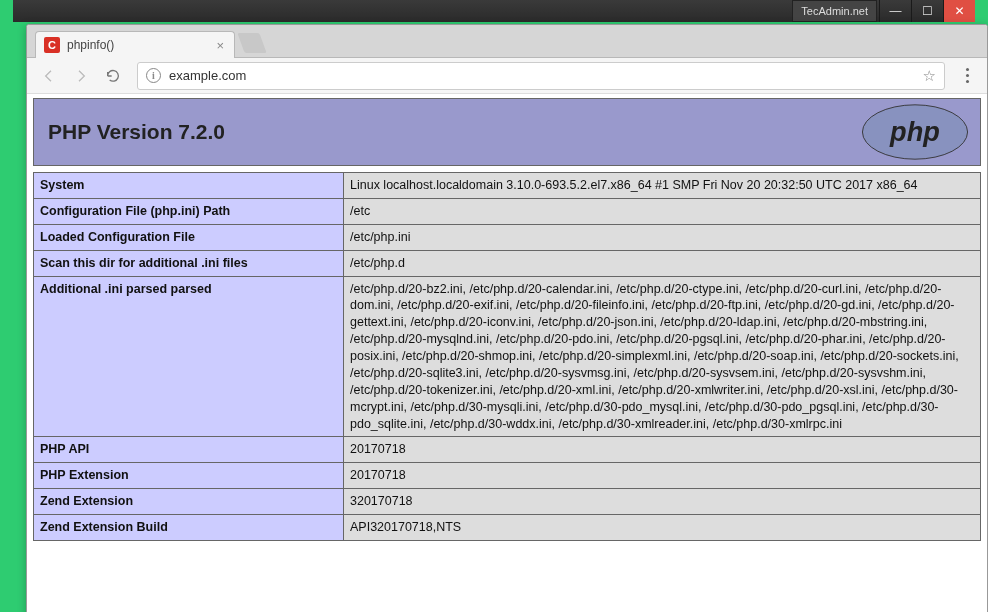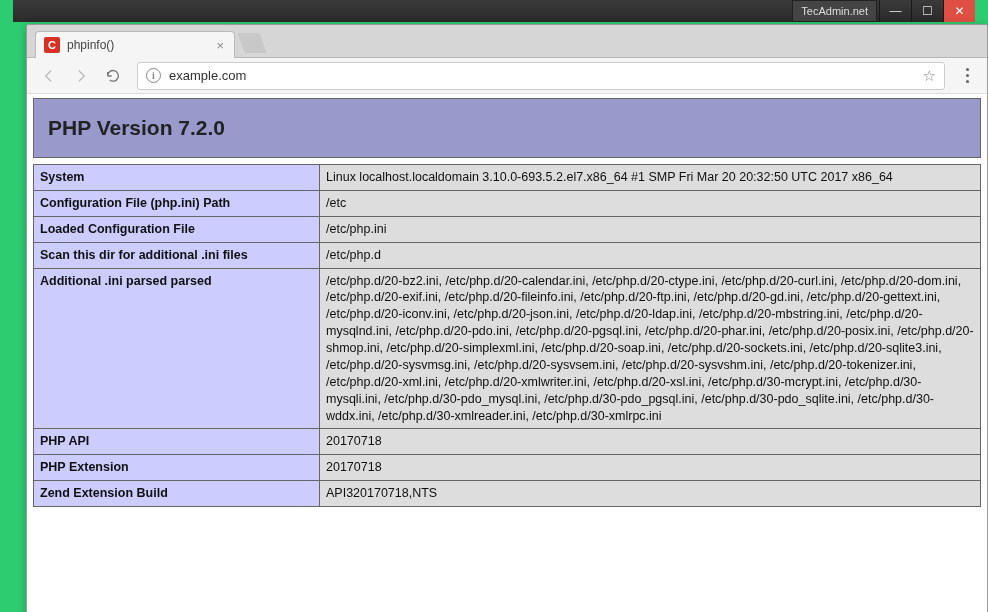"PHP Version 7.2.0" .php-header { height: 60px -> 68px }
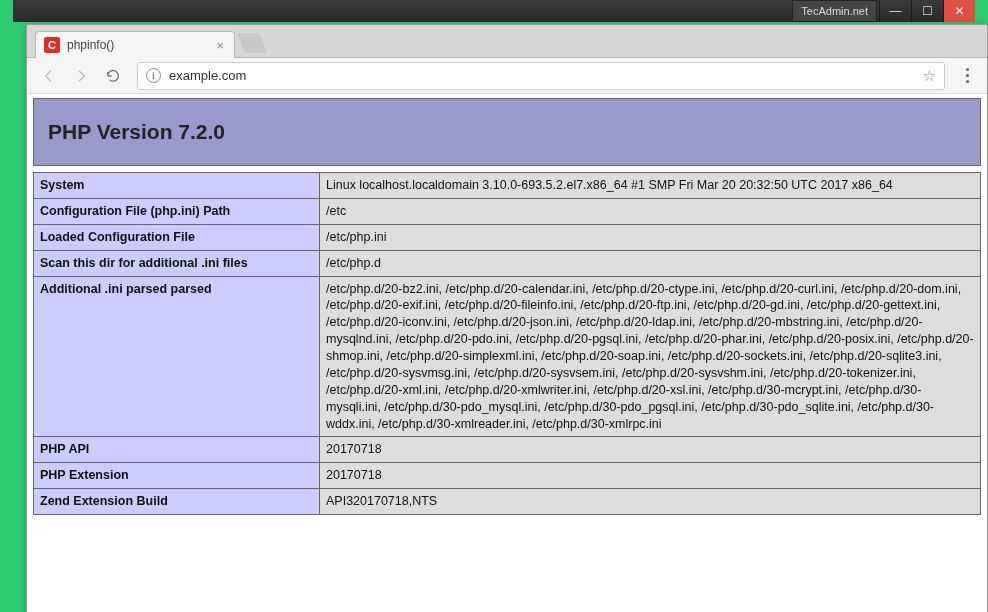"php" div.php-logo { html: none -> <div> <svg> <ellipse></ellipse> <text>php</text> </svg> </div> }
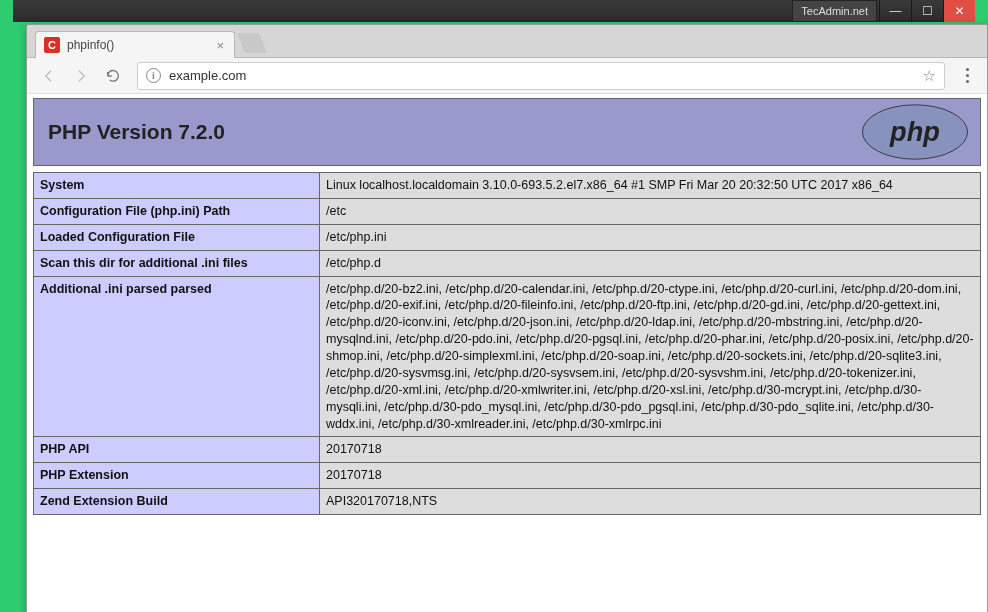"System" table.phpinfo td.e { width: 286px -> 310px }
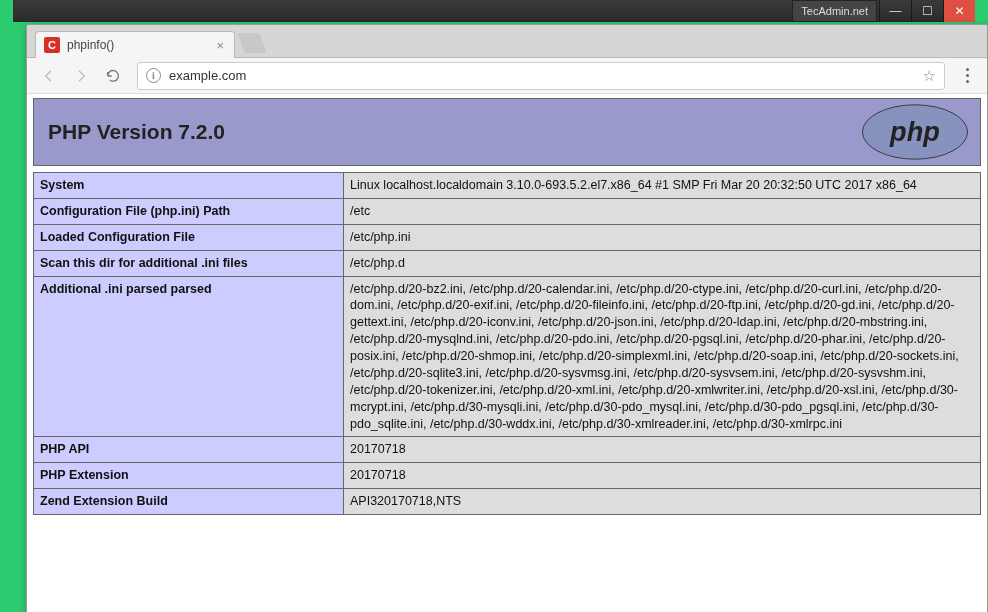"Linux localhost.localdomain" td.v { text: Mar -> Nov }
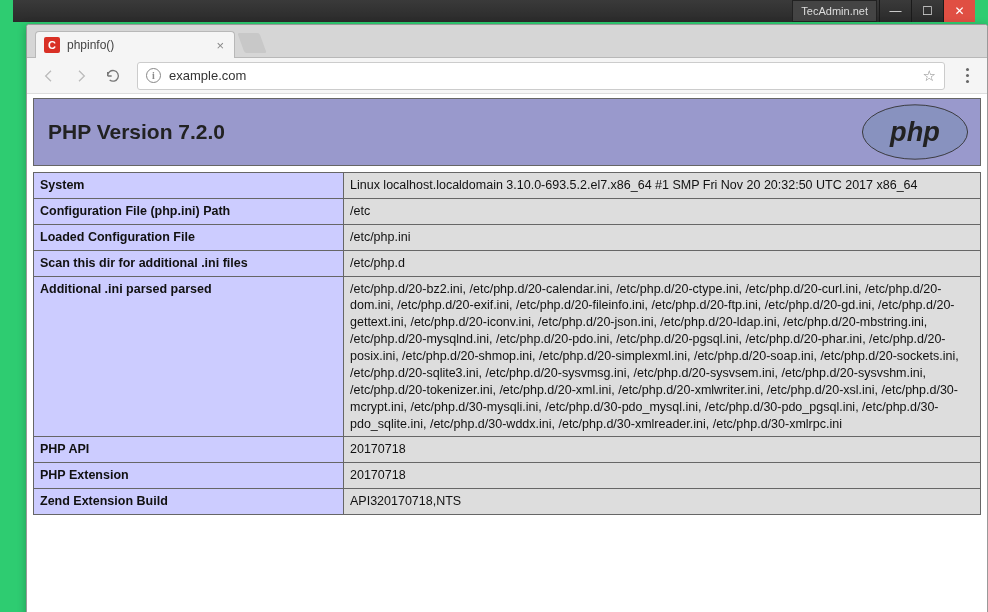"Zend Extension" tr { html: none -> <tr> <td>Zend Extension</td> <td>320170718</td> </tr> }
